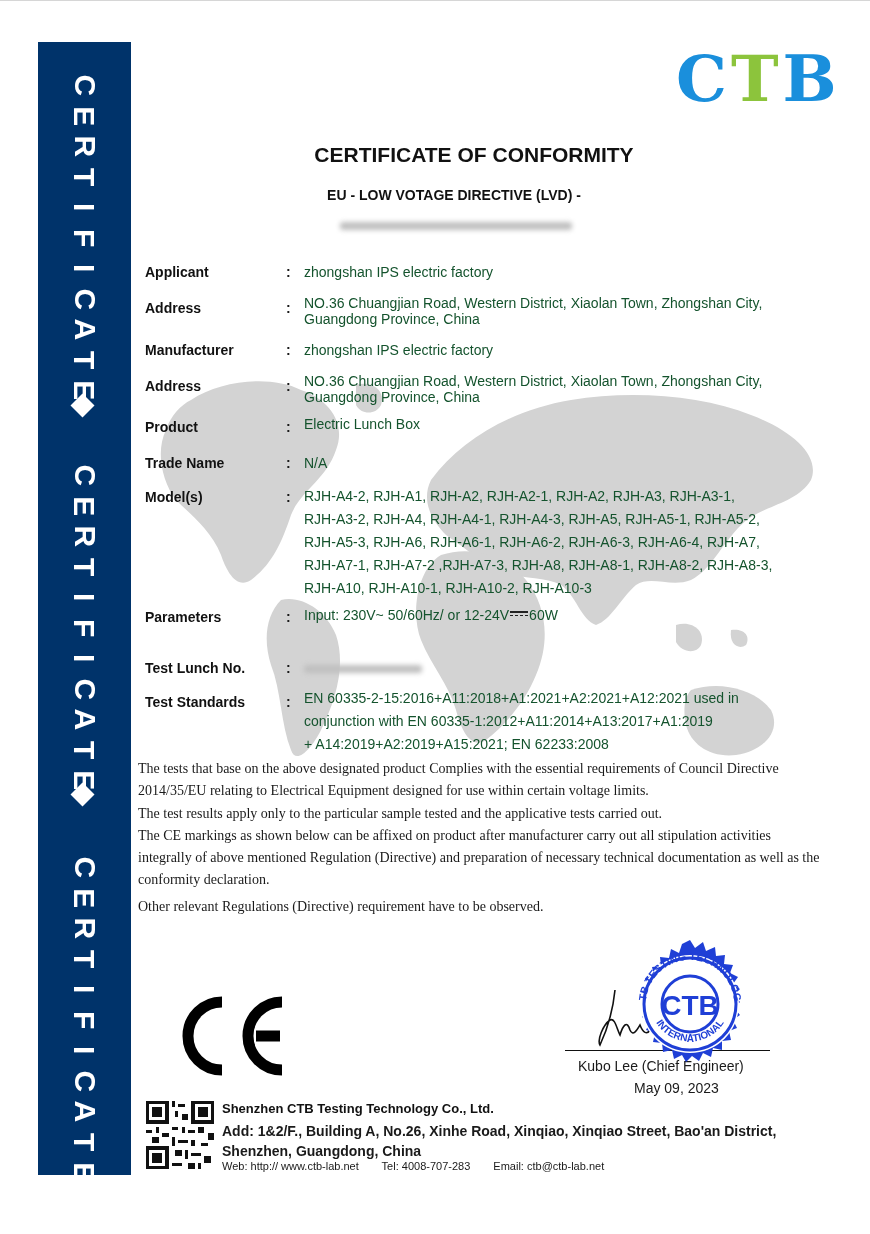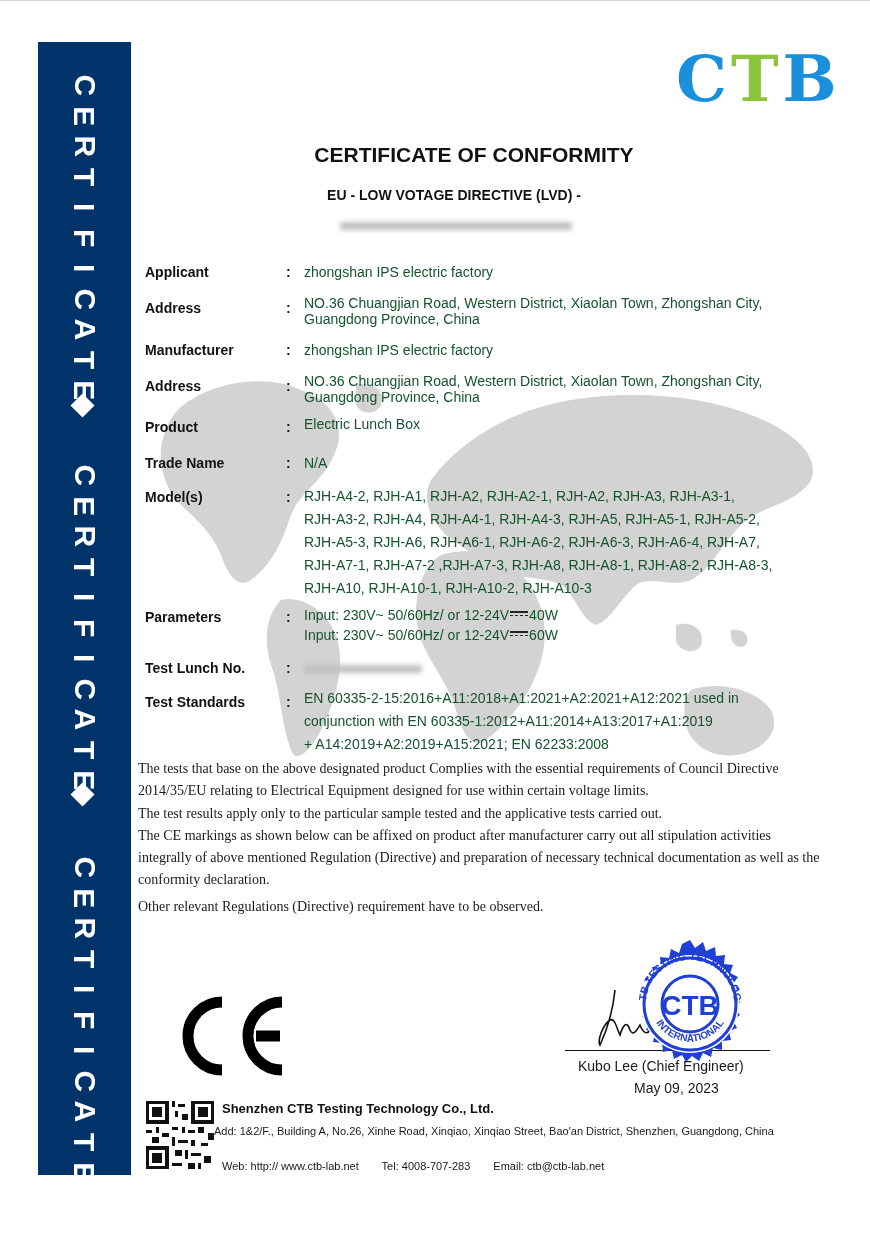"Input: 230V~ 50/60Hz/ or 12-24V 40W" div { html: <div><span>Input: 230V~ 50/60Hz/ or 12-24V</span><span></span><span>40W</span></div> -> none }
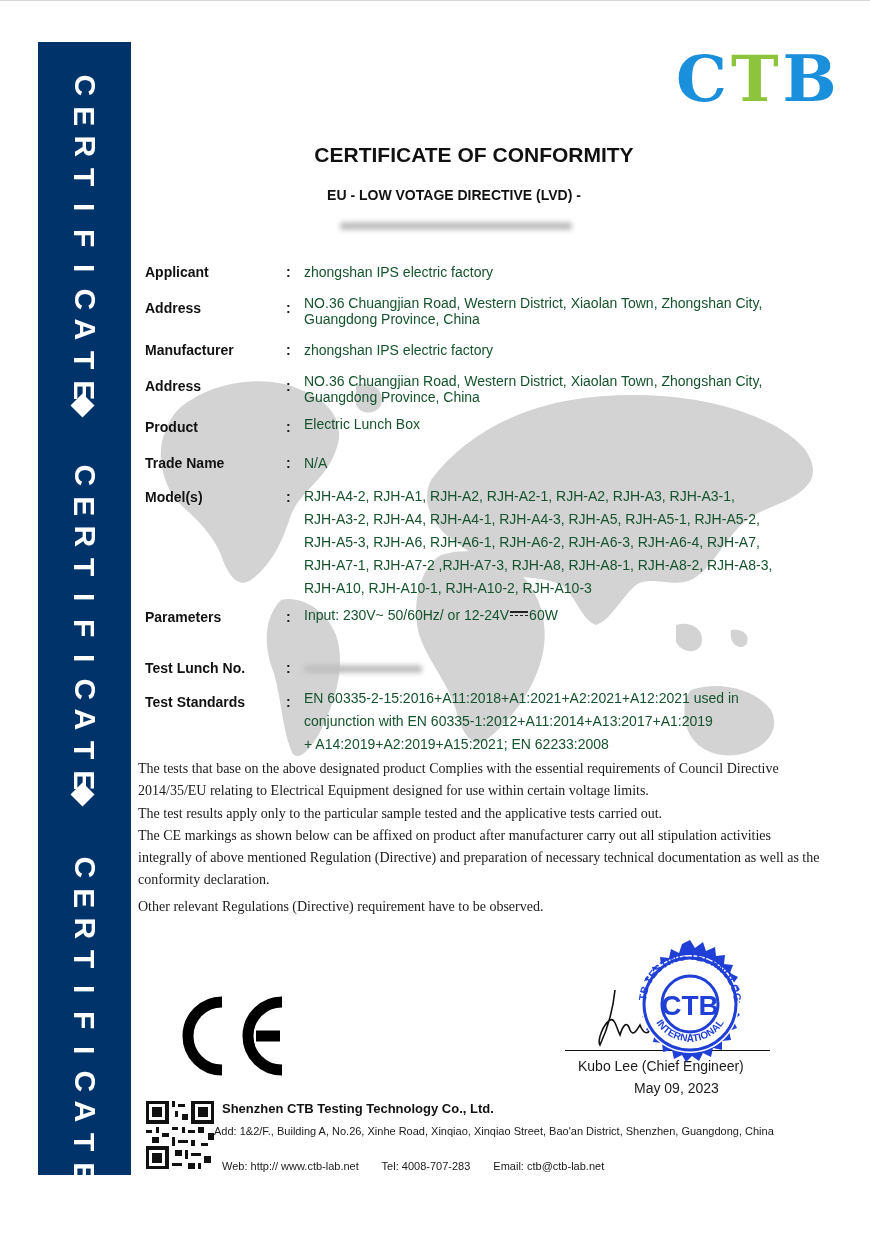"Add: 1&2/F., Building A, No.26," .addr { font-size: 11px -> 14px; font-weight: none -> bold; left: 214px -> 222px }
